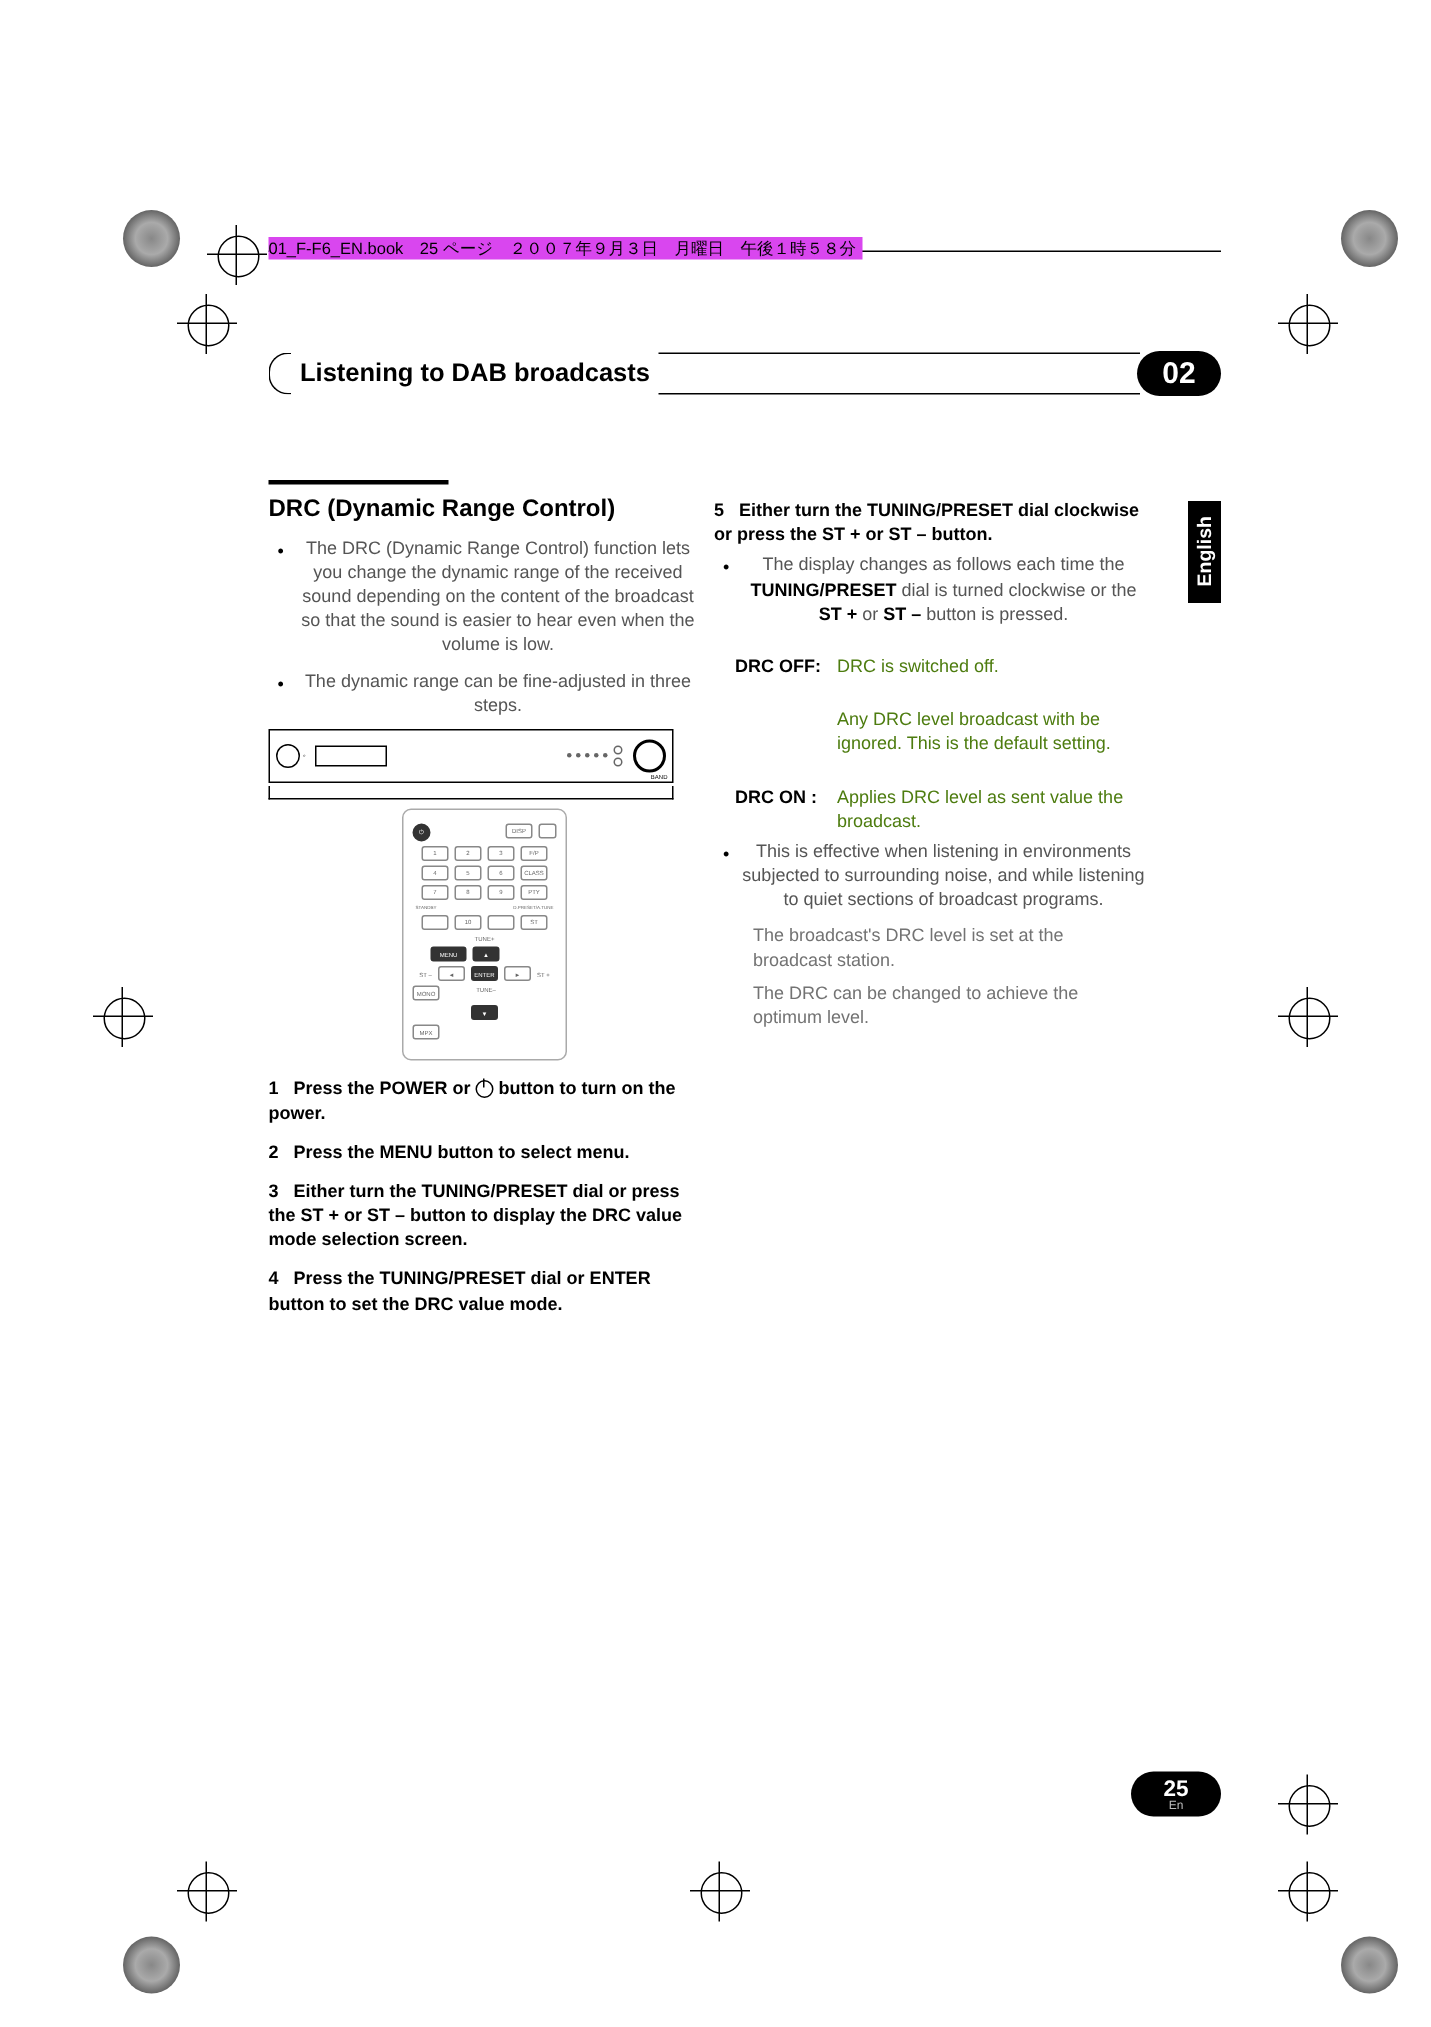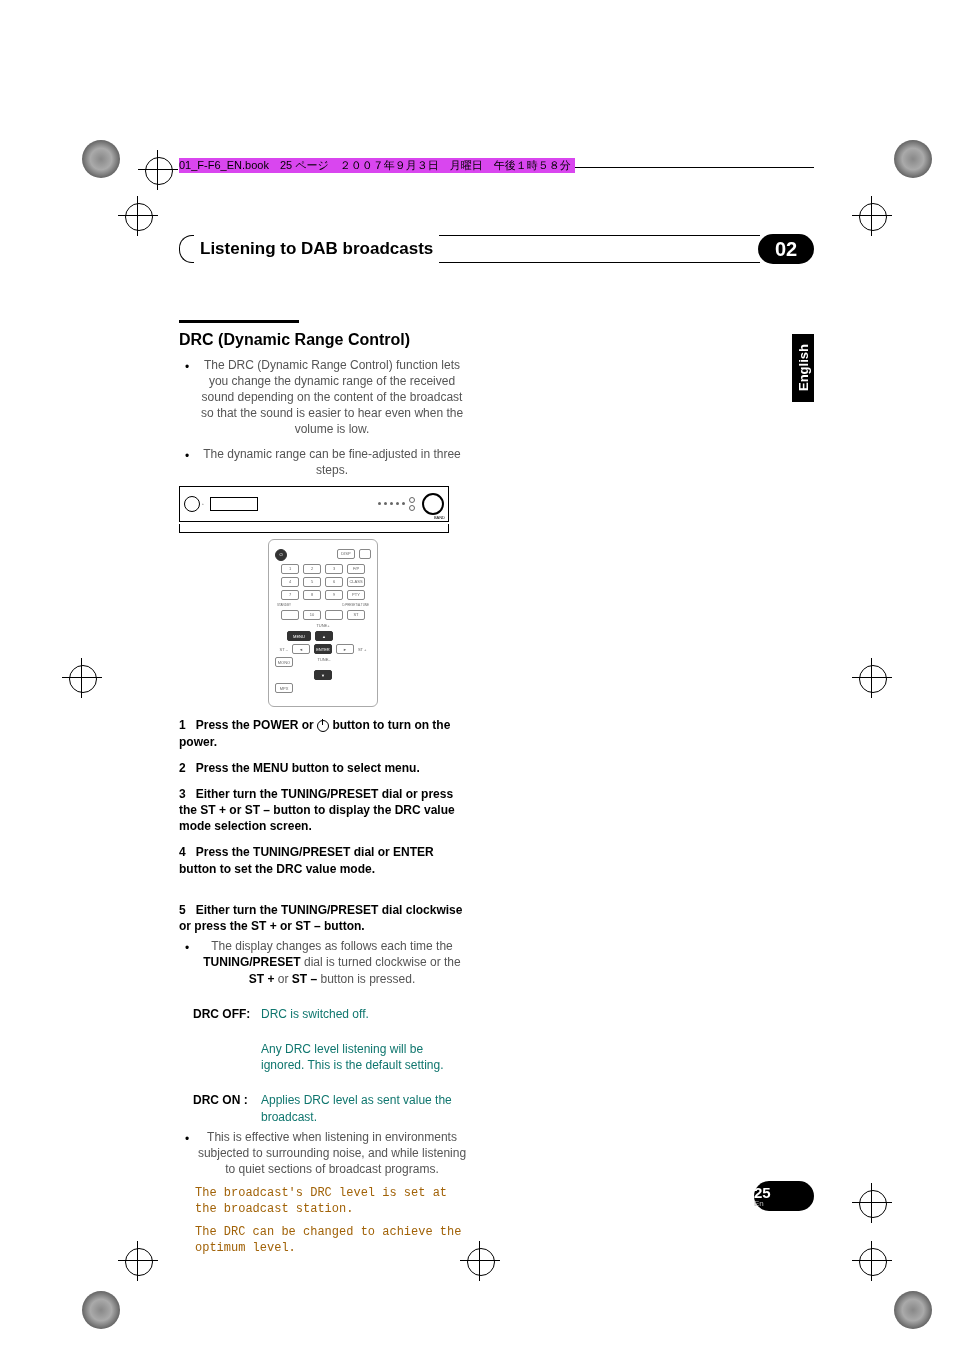"DRC (Dynamic Range Control)" .content { flex-direction: column -> none }
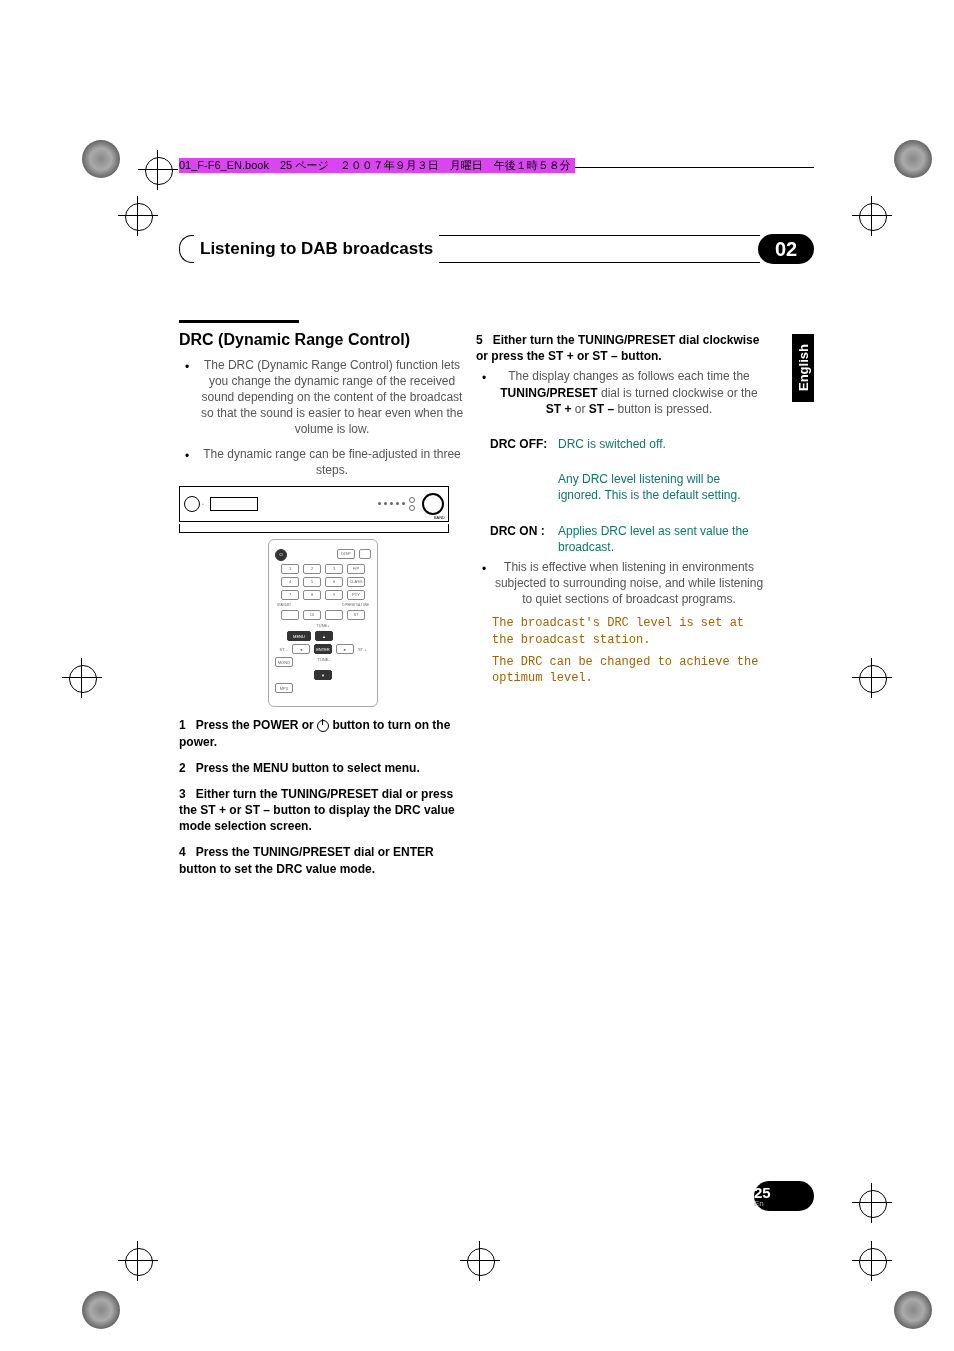"DRC is switched off." .drc-desc { color: #0f766e -> #4d7c0f }
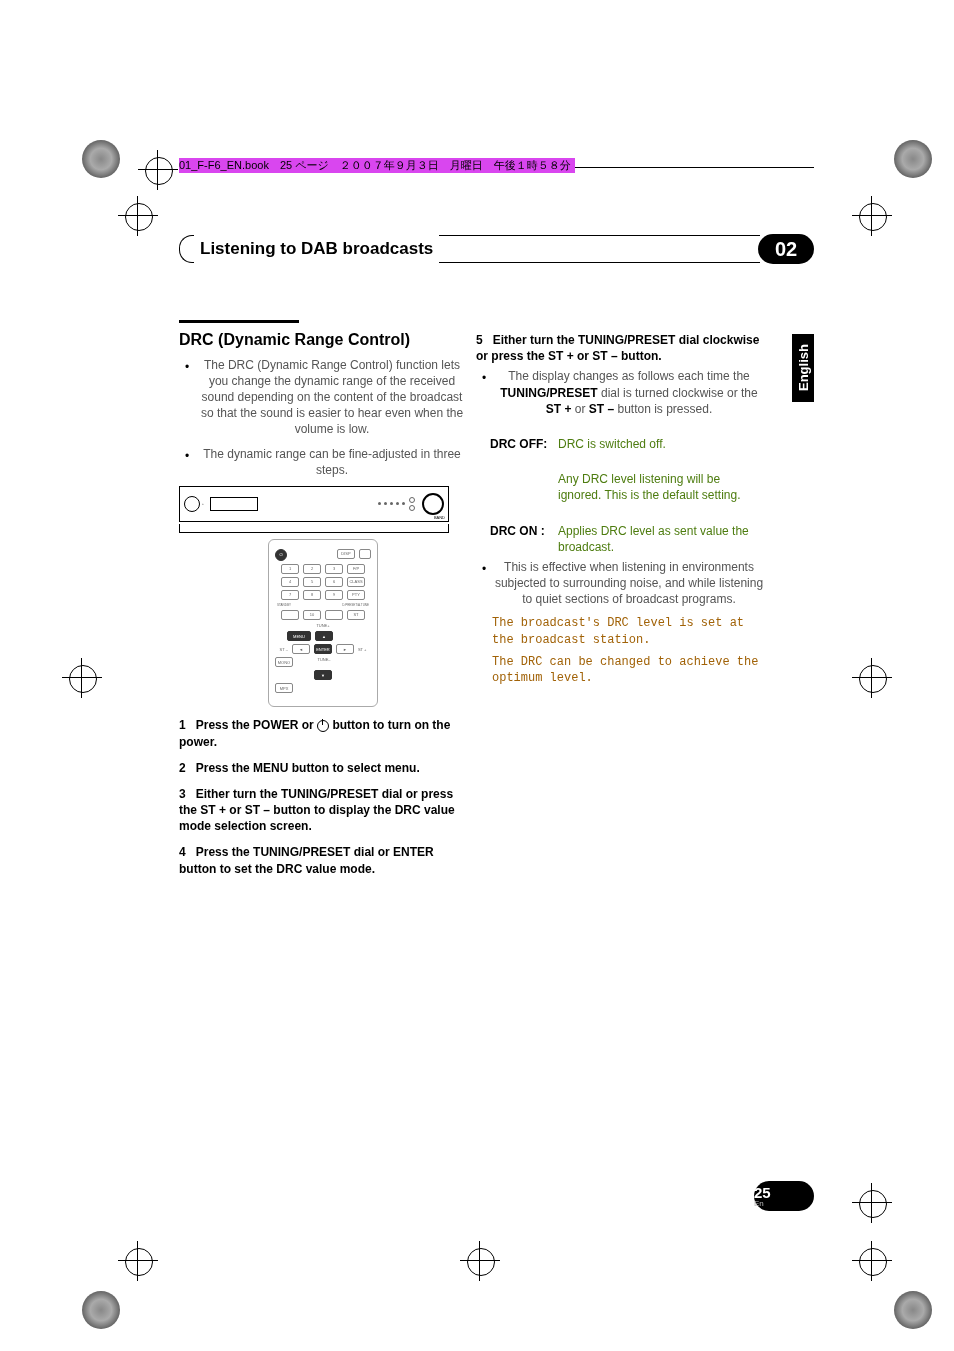"Any DRC level listening will" div.drc-desc { text: listening will -> broadcast with }
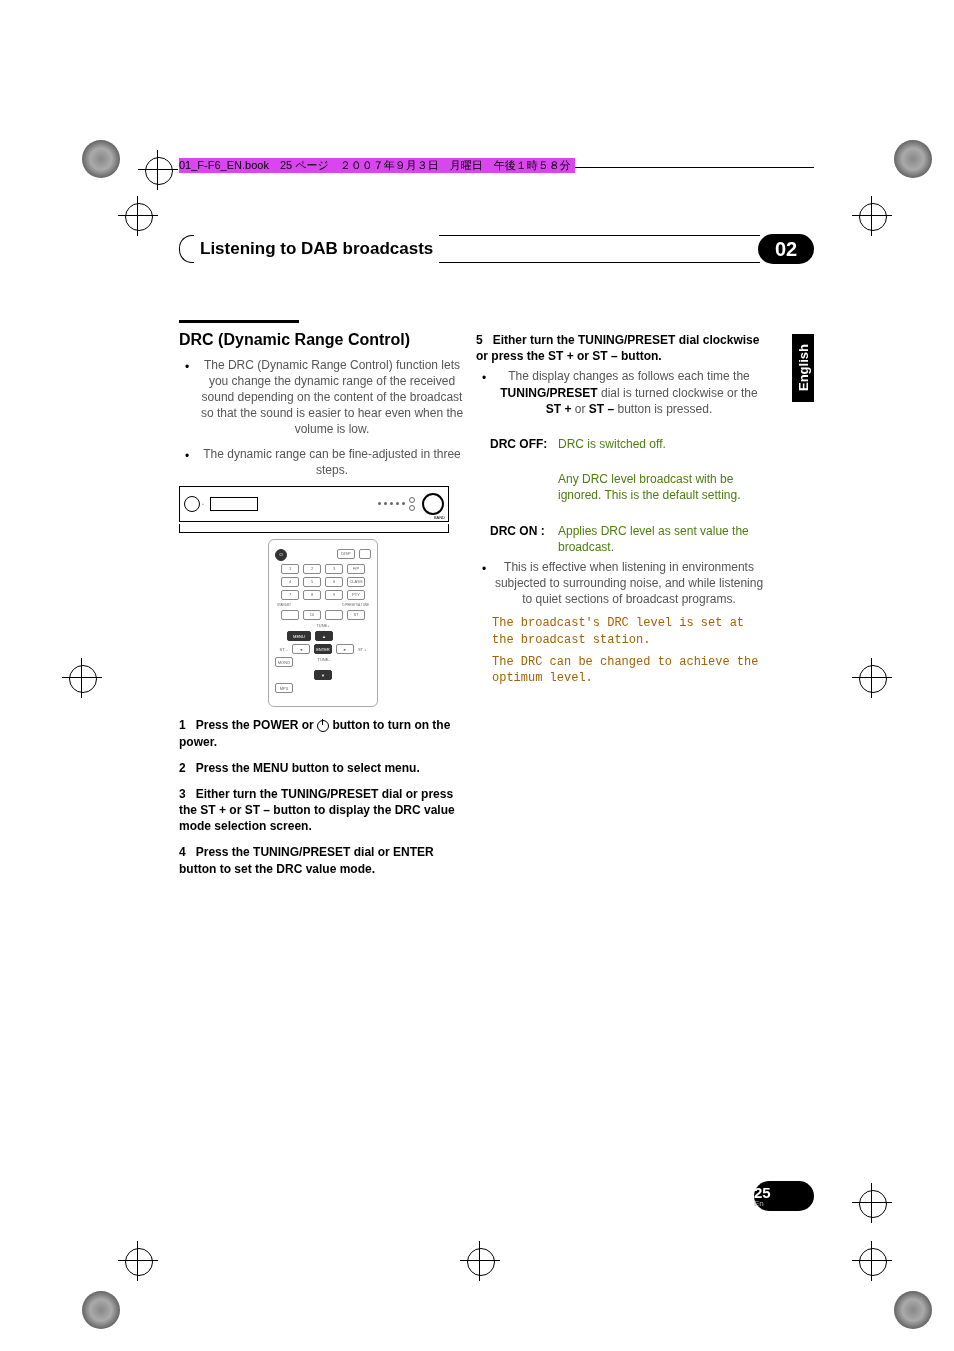"The broadcast's DRC level is" .sub-para { color: #a16207 -> #737373; font-family: Liberation Mono, monospace -> none; margin: 6px 0 4px 16px -> 6px 0 4px 26px }
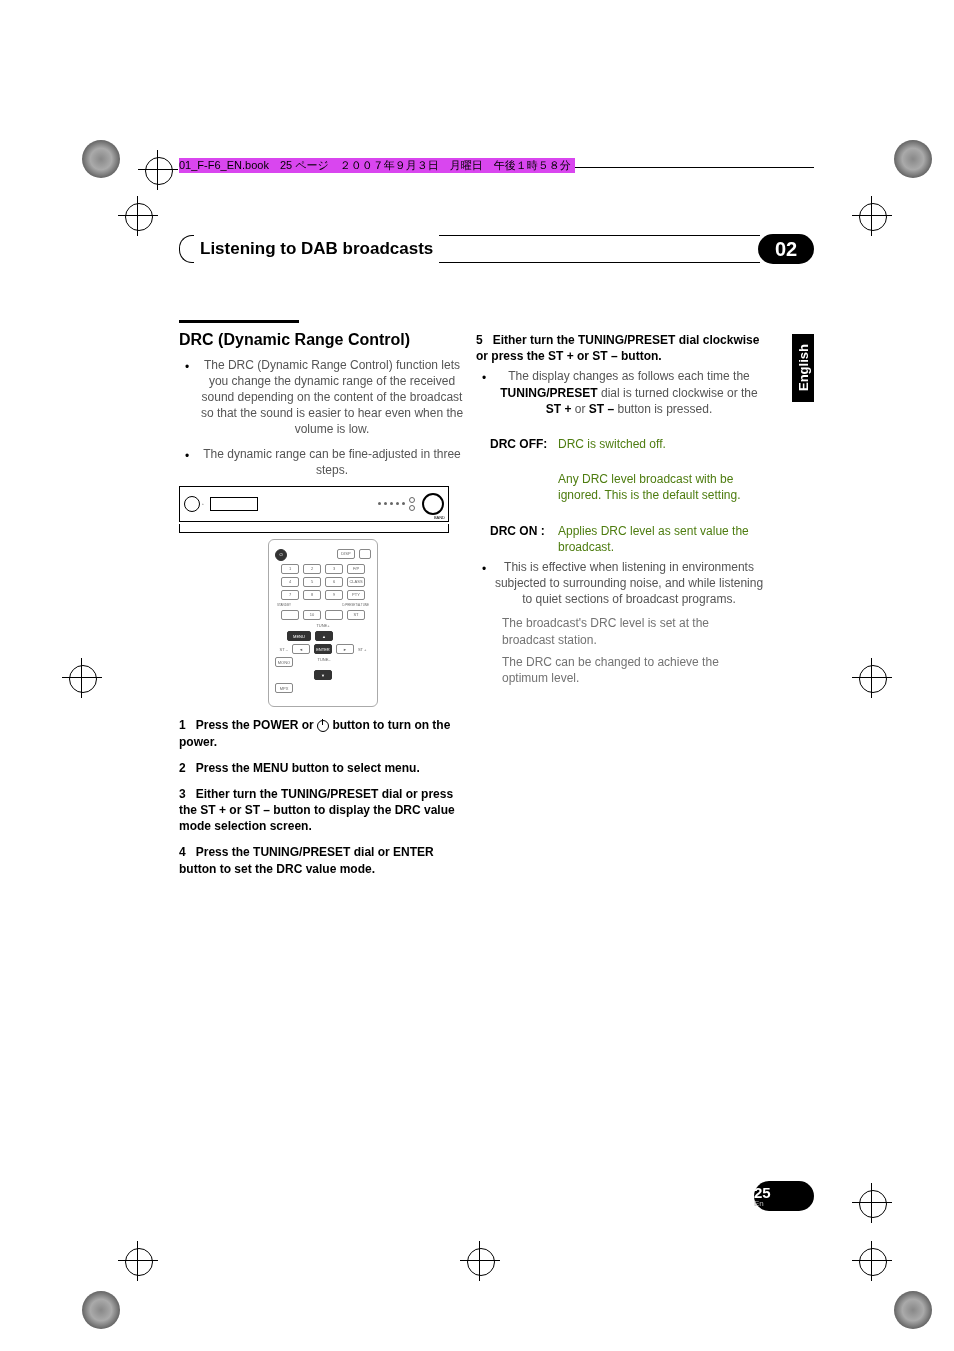"25" .page-pill { align-items: none -> center }
